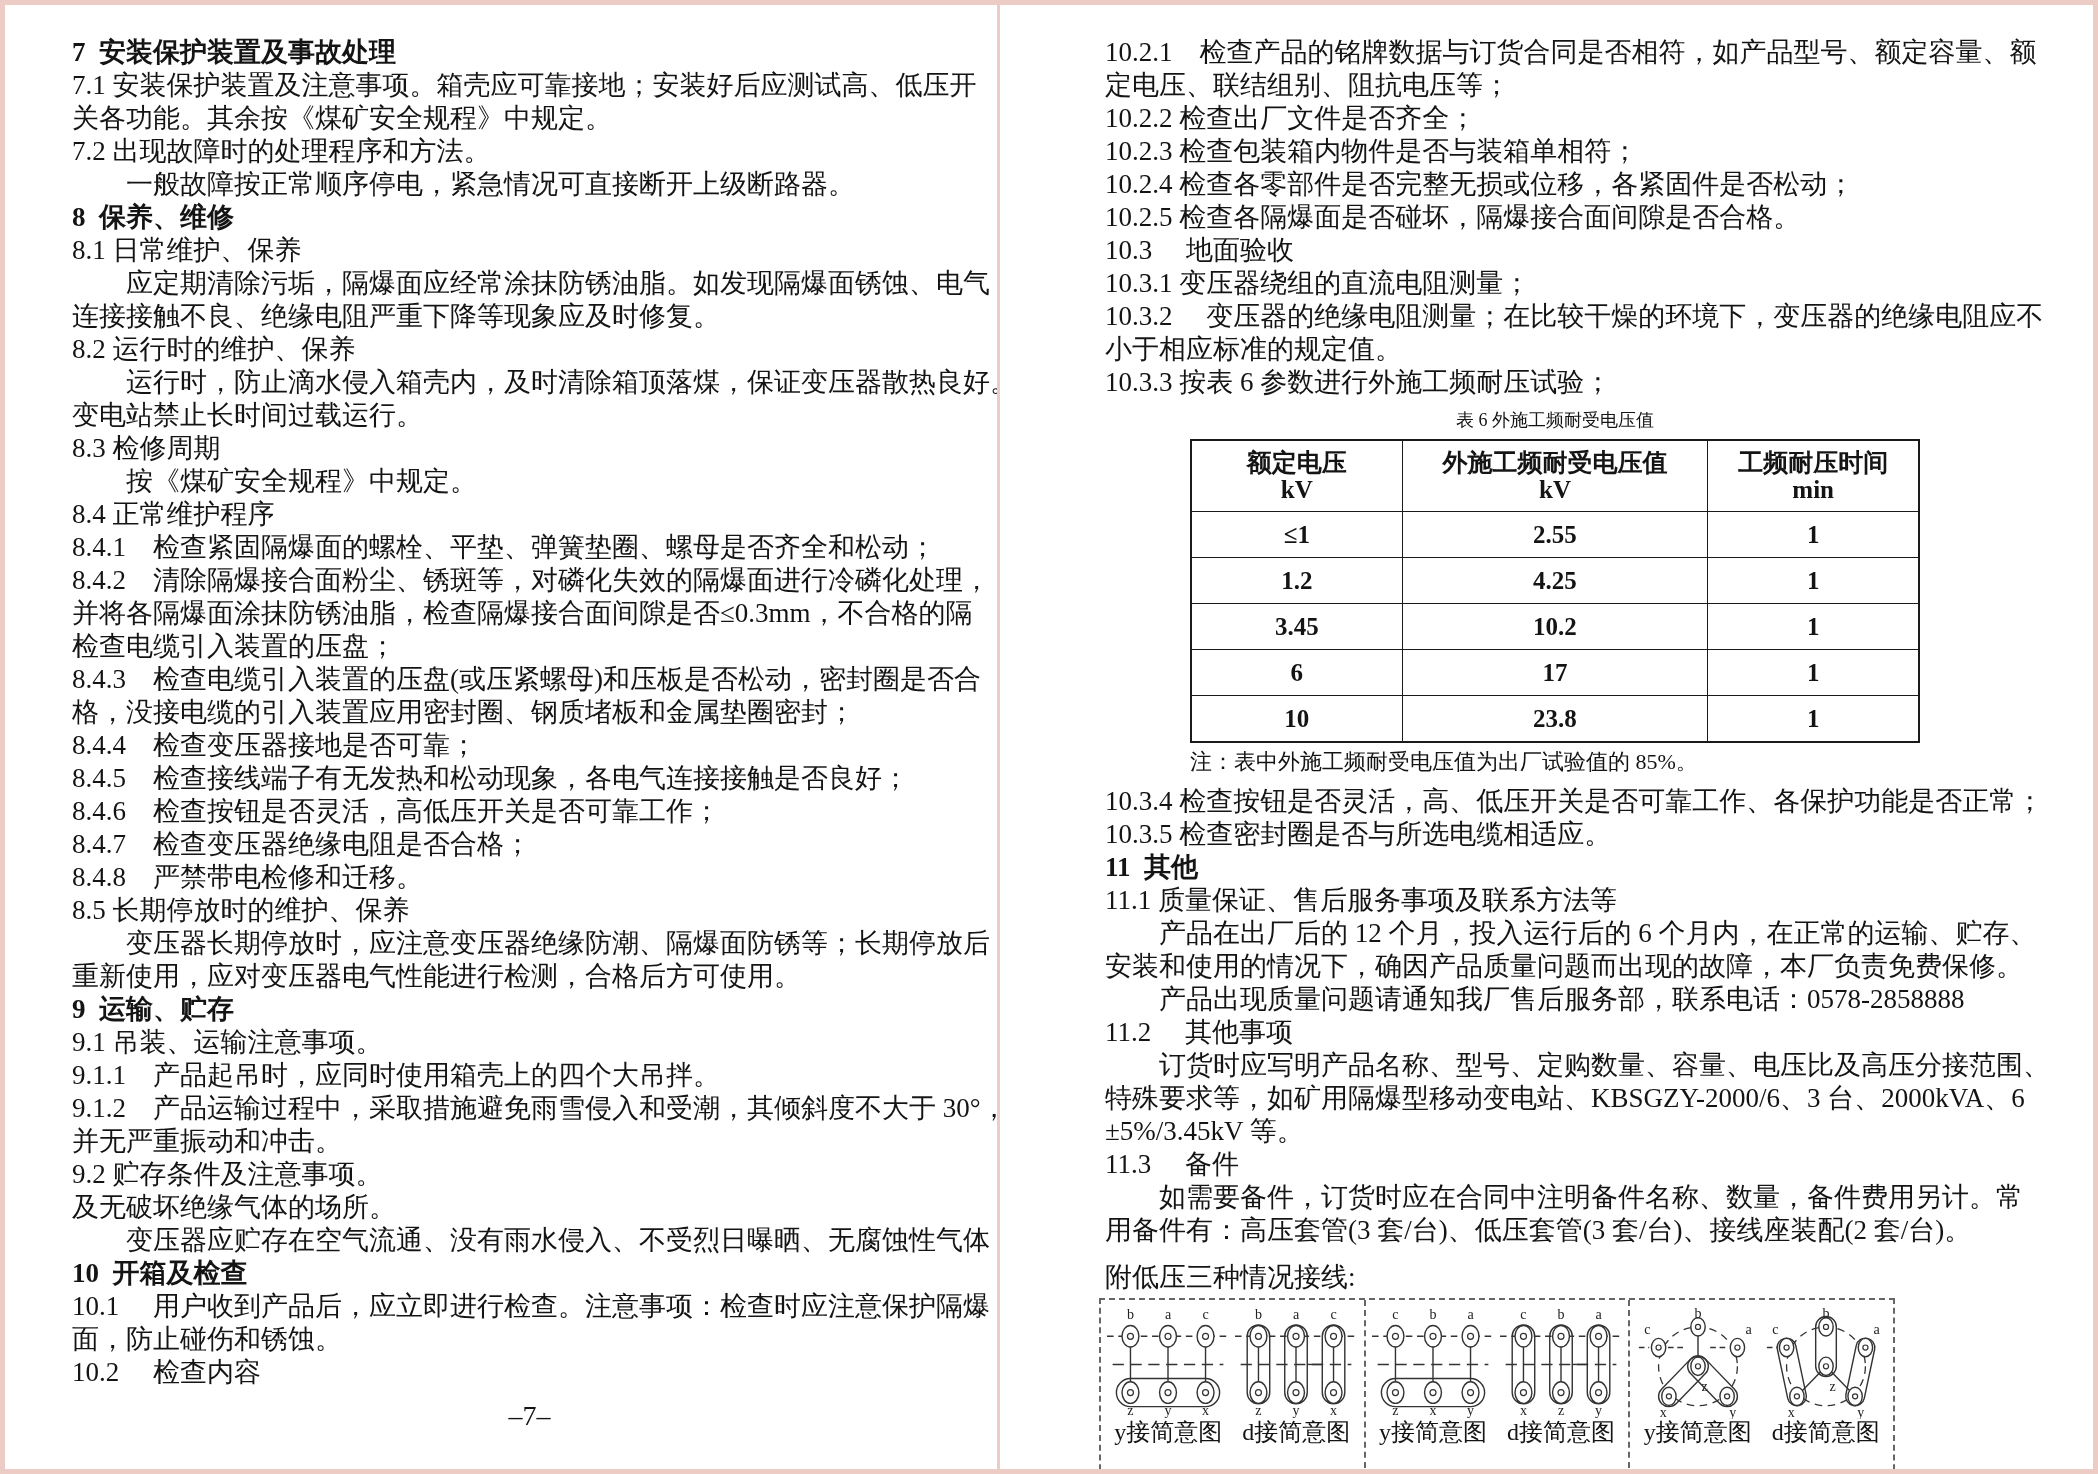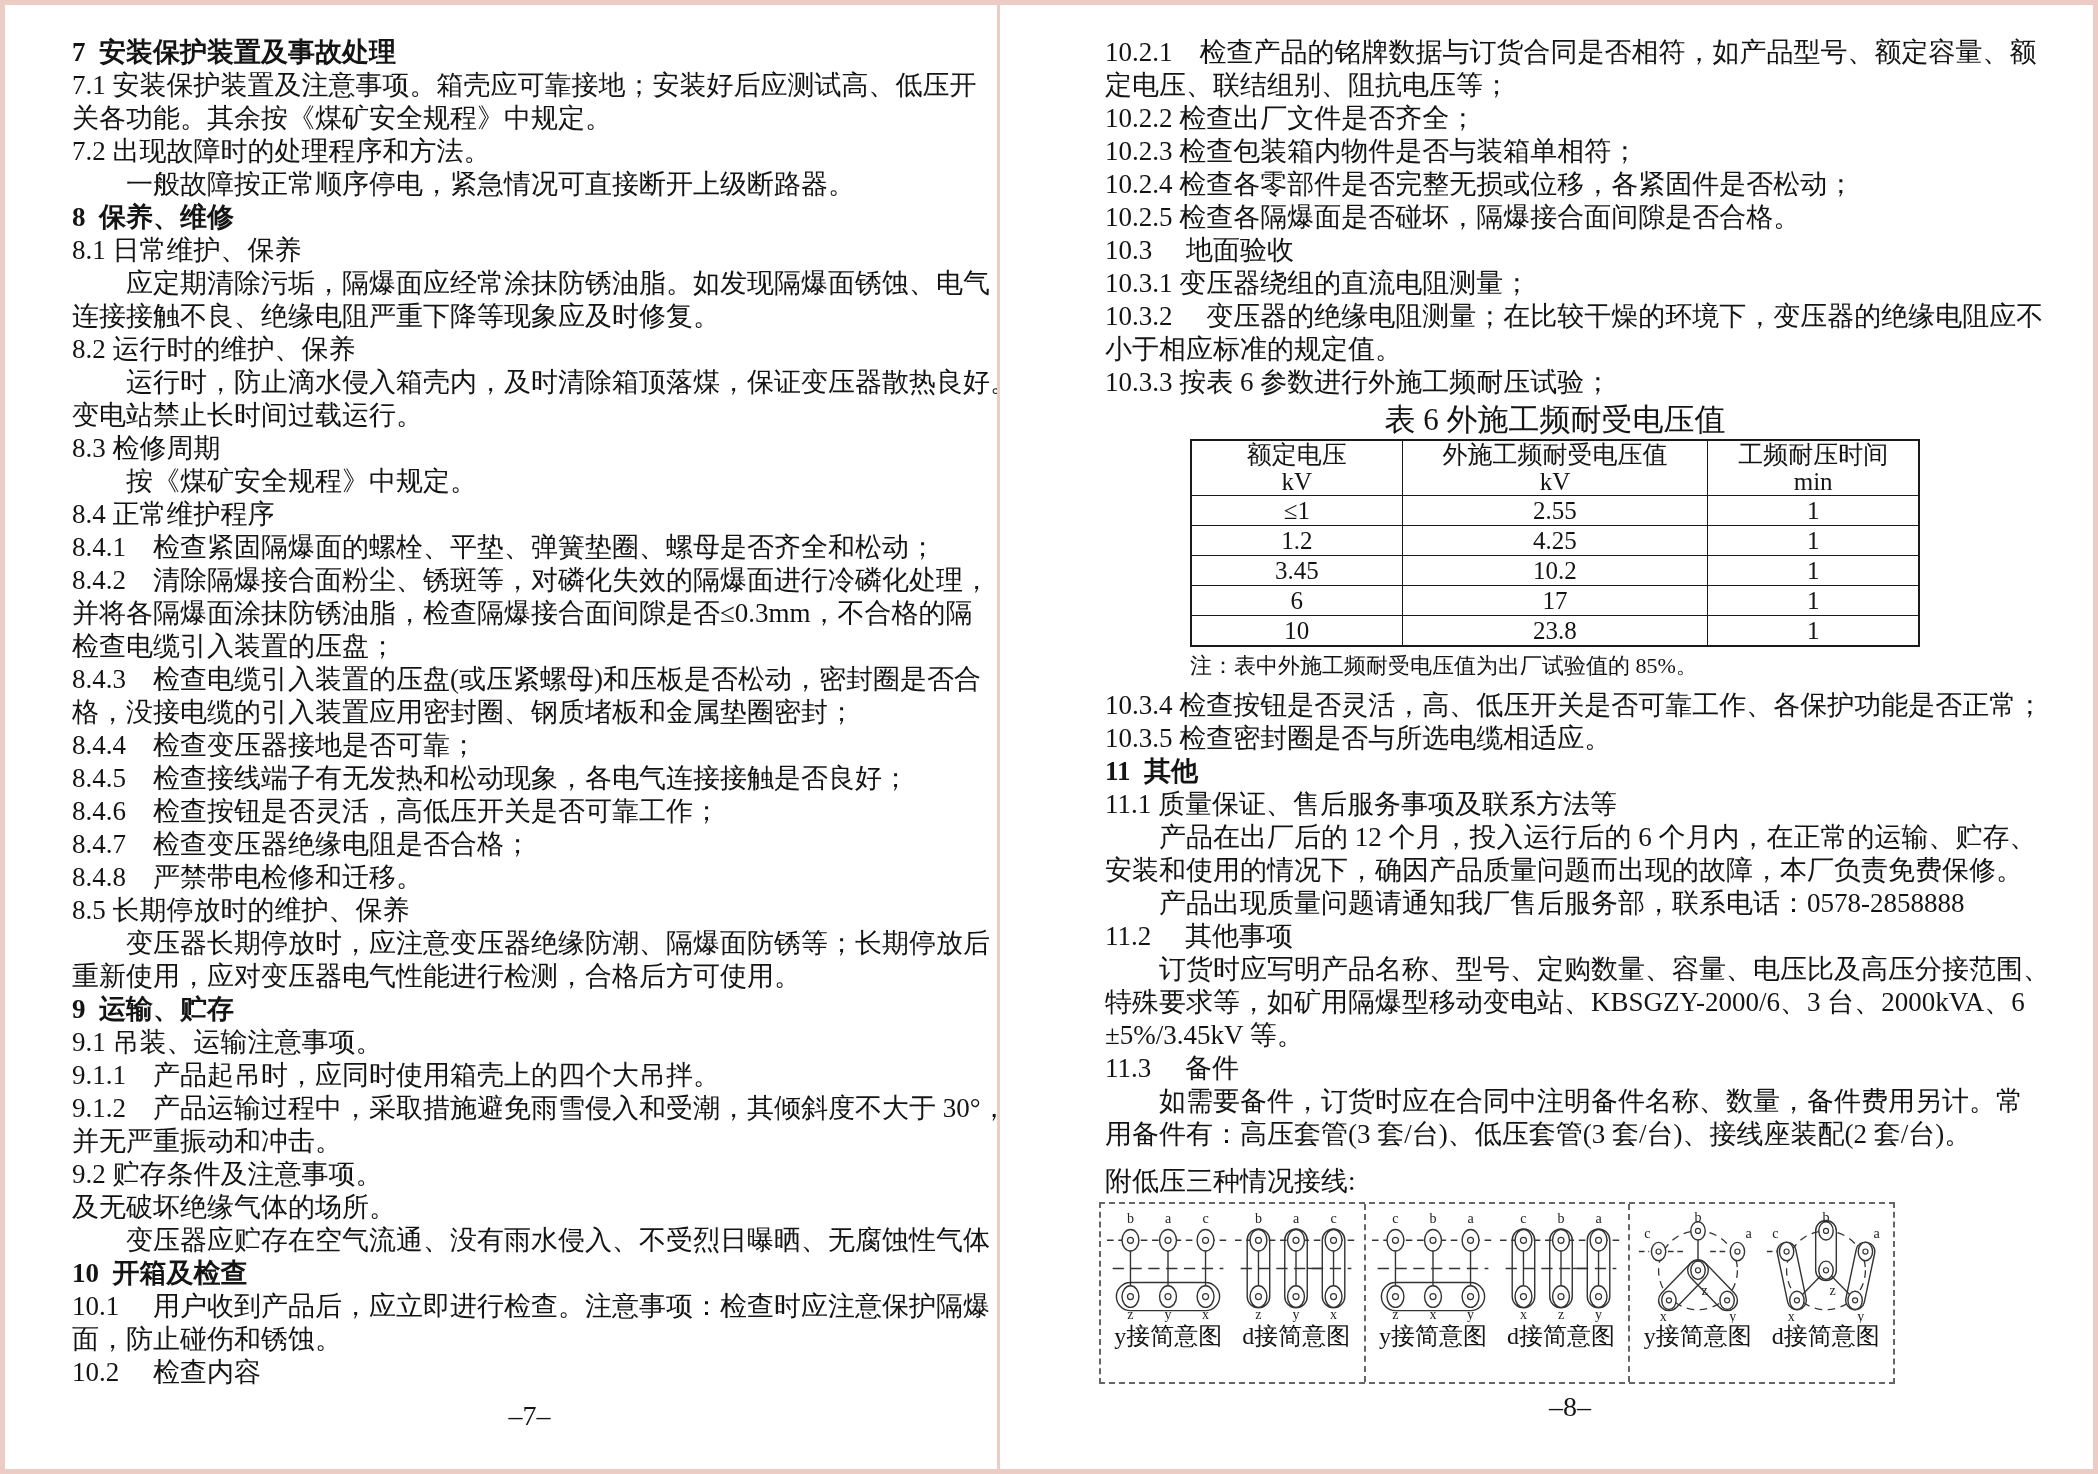"表 6 外施工频耐受电压值" .table-caption { font-size: 31px -> 18px }
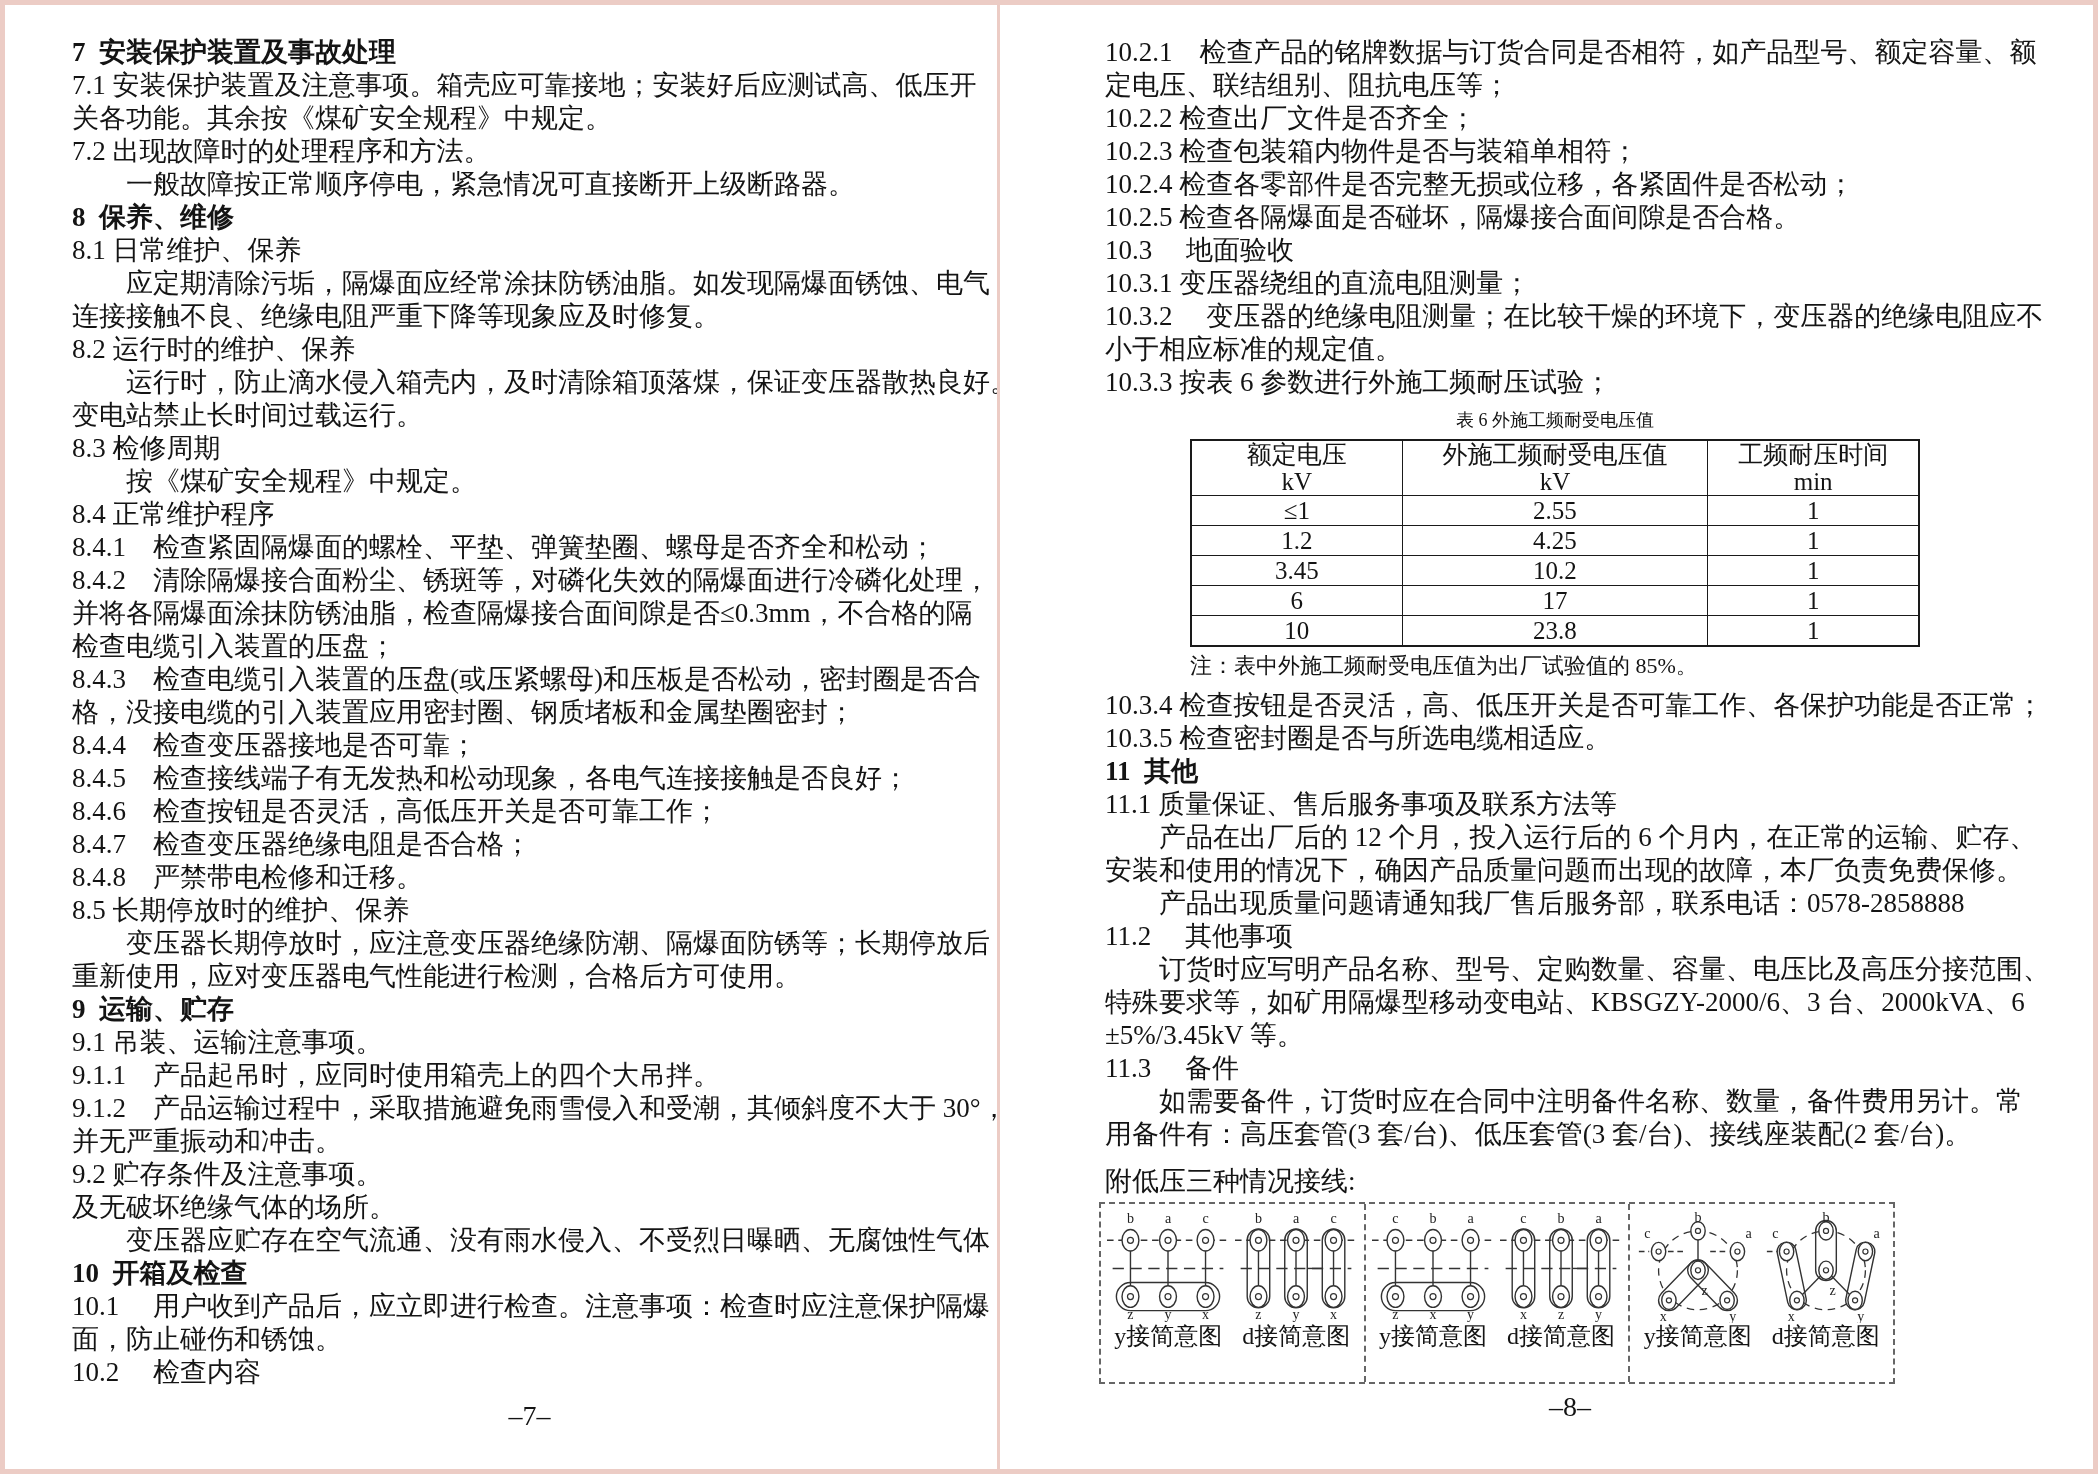"额定电压" table.t6 th,table.t6 td { font-weight: normal -> bold; padding: 0 -> 8px }
